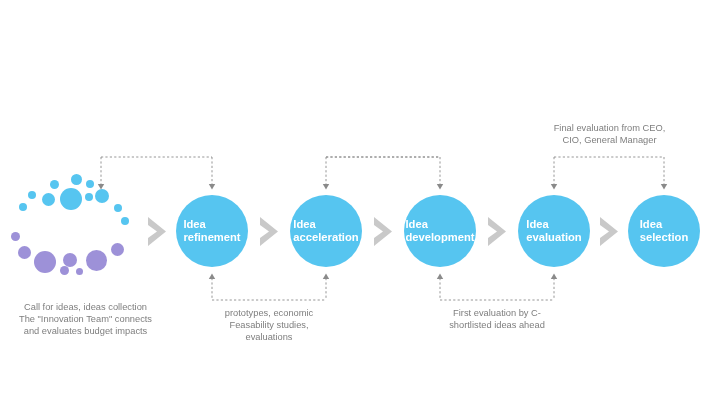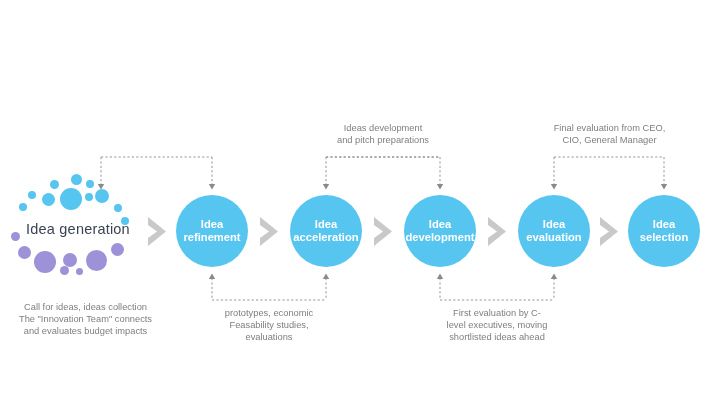"Ideas development" div.note { html: <div> <div>Ideas development</div> <div>and pitch preparations</div> </div> -> none }
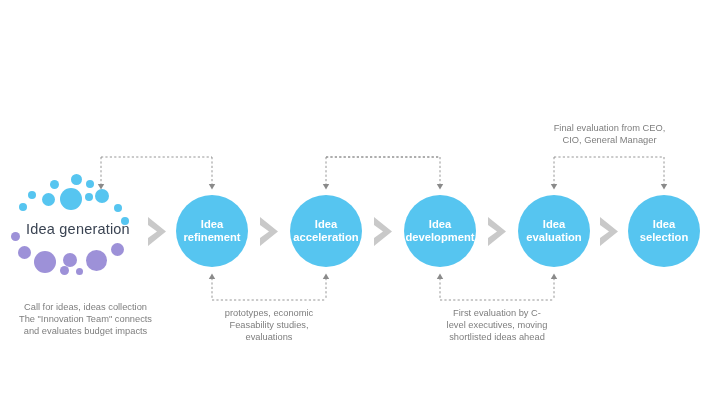"Idea generation" div { html: <div>Idea generation</div> -> none }
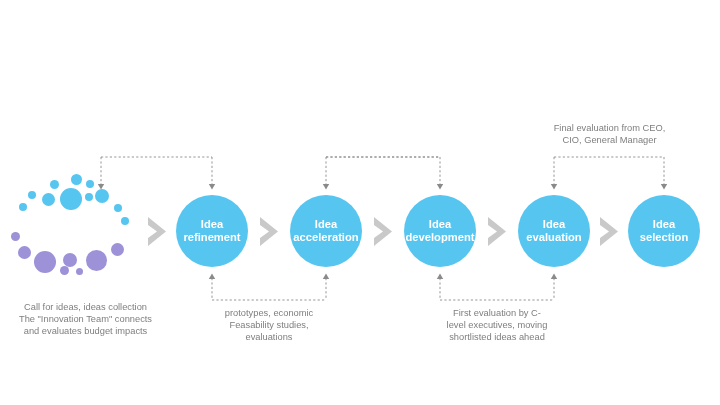"Idea" .stage-circle { text-align: center -> none }
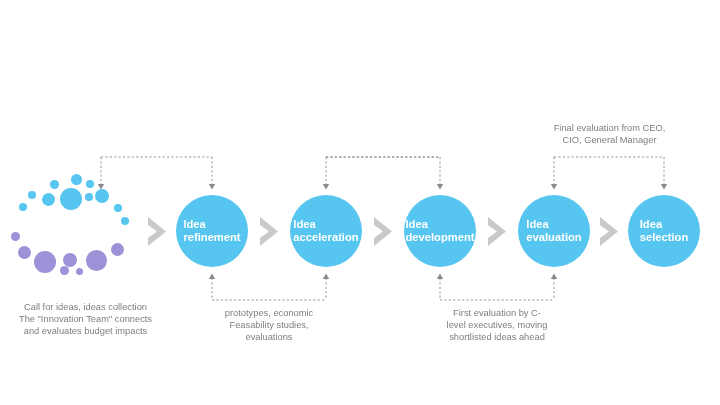"level executives, moving" div { html: <div>level executives, moving</div> -> none }
